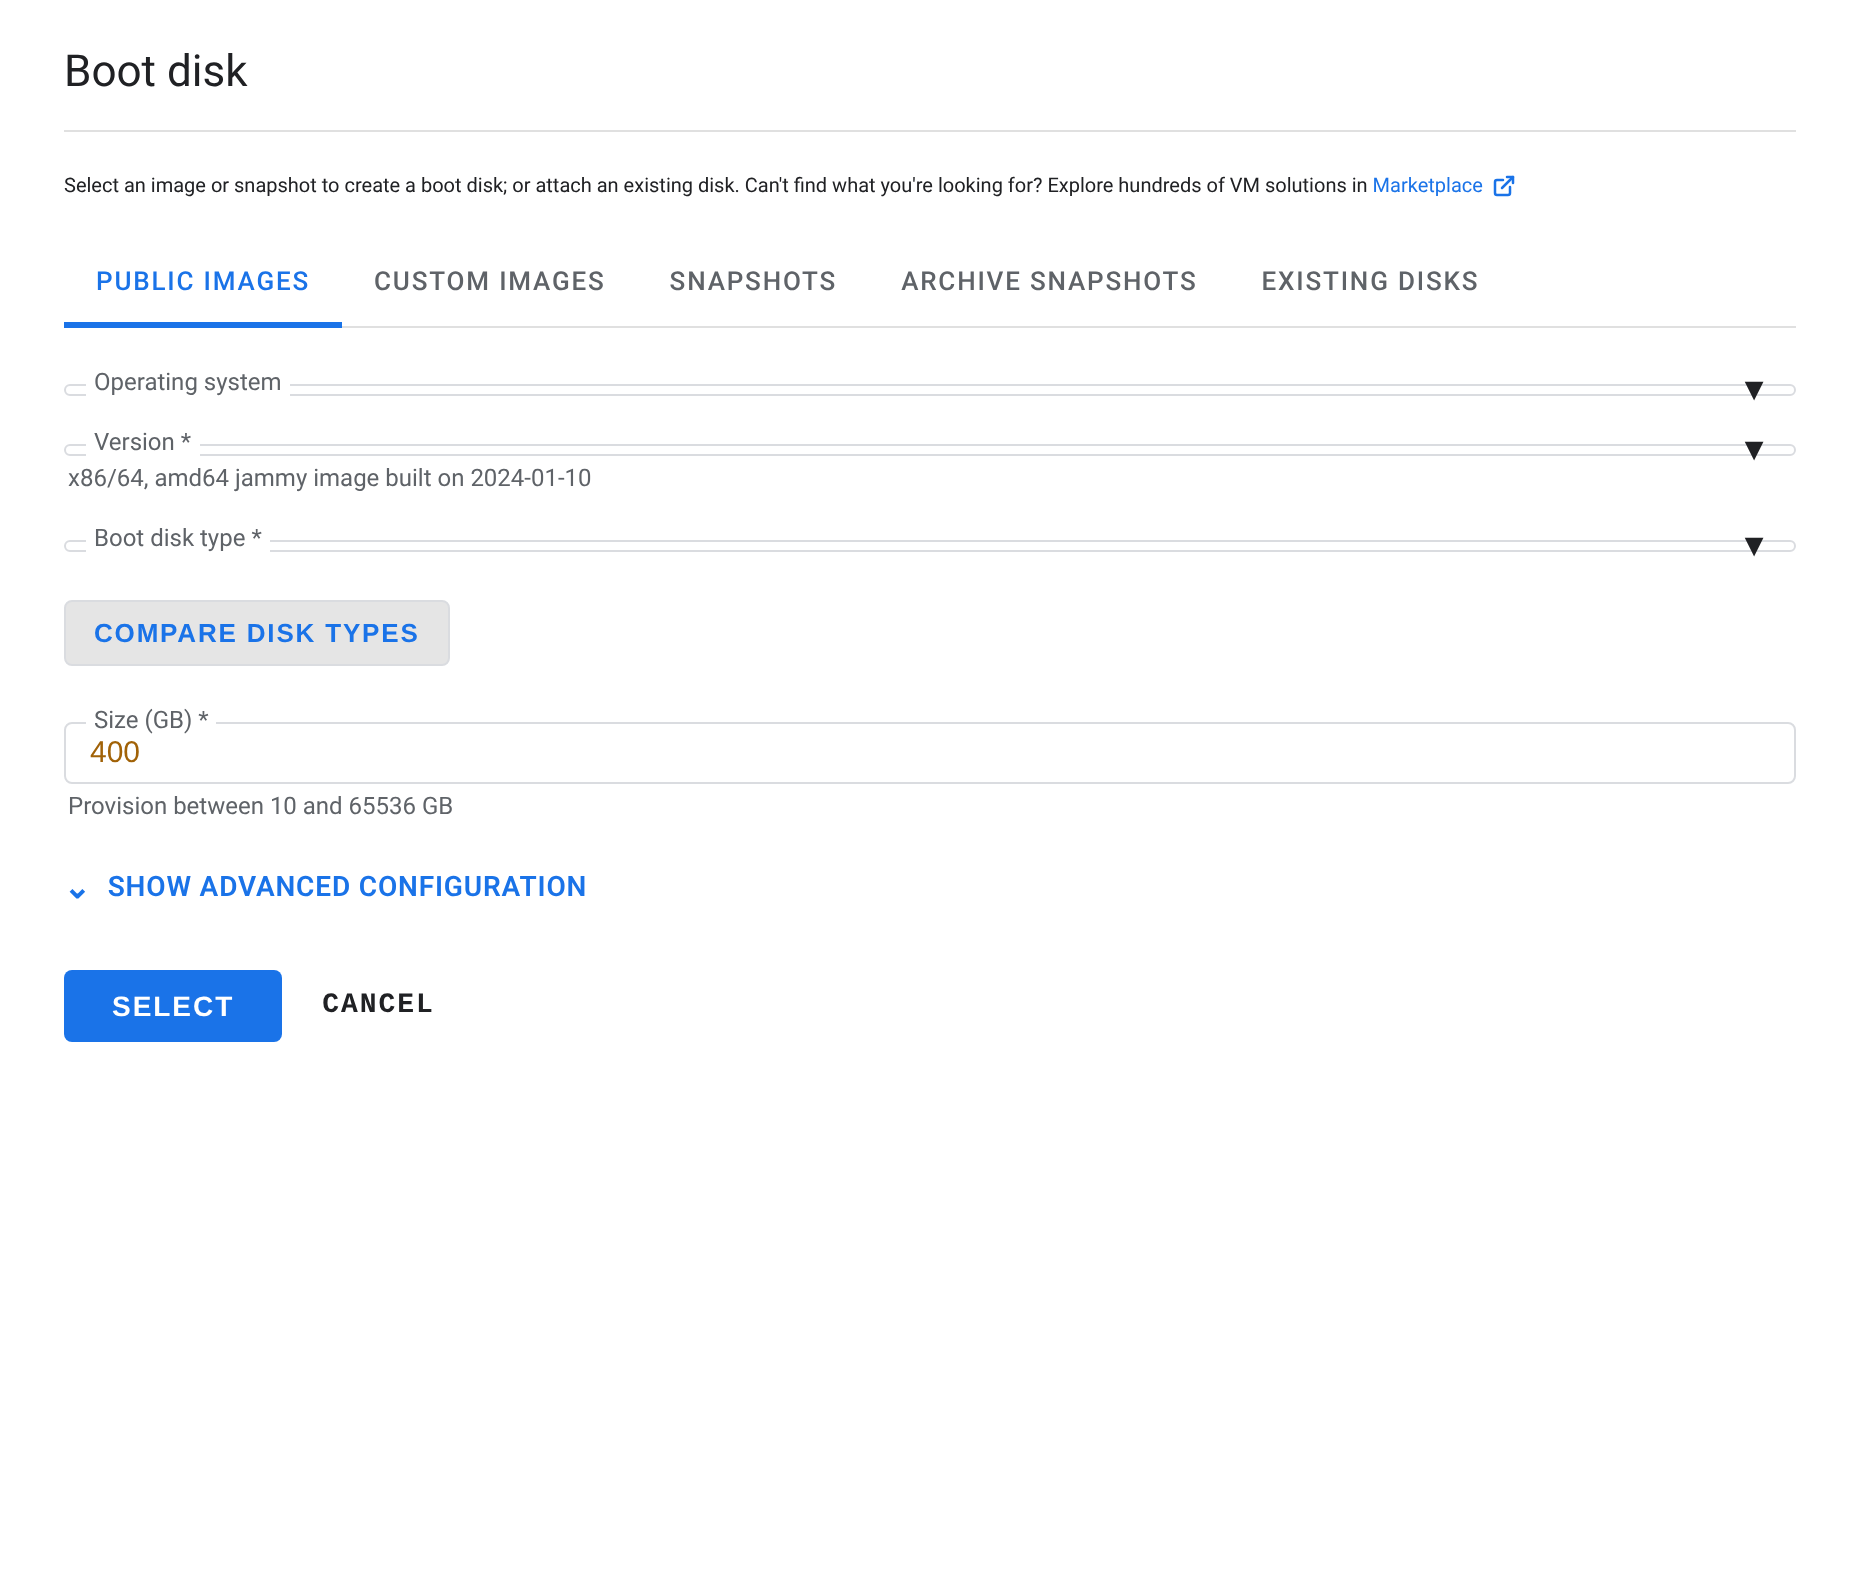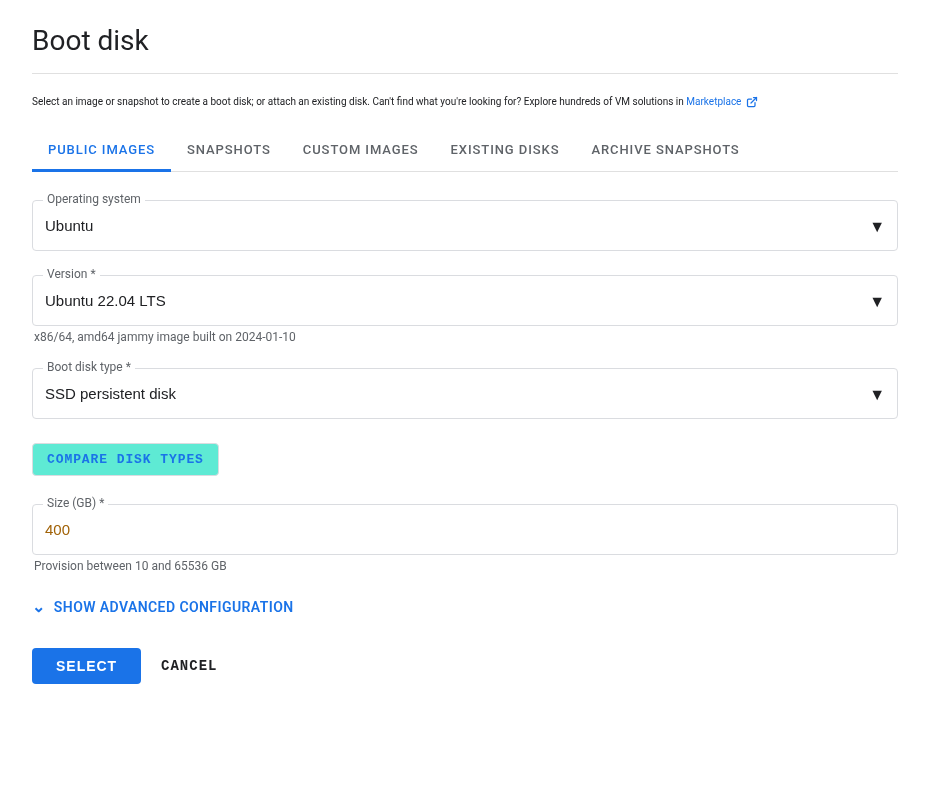"Boot disk" .dialog-title { font-size: 28px -> 22px }
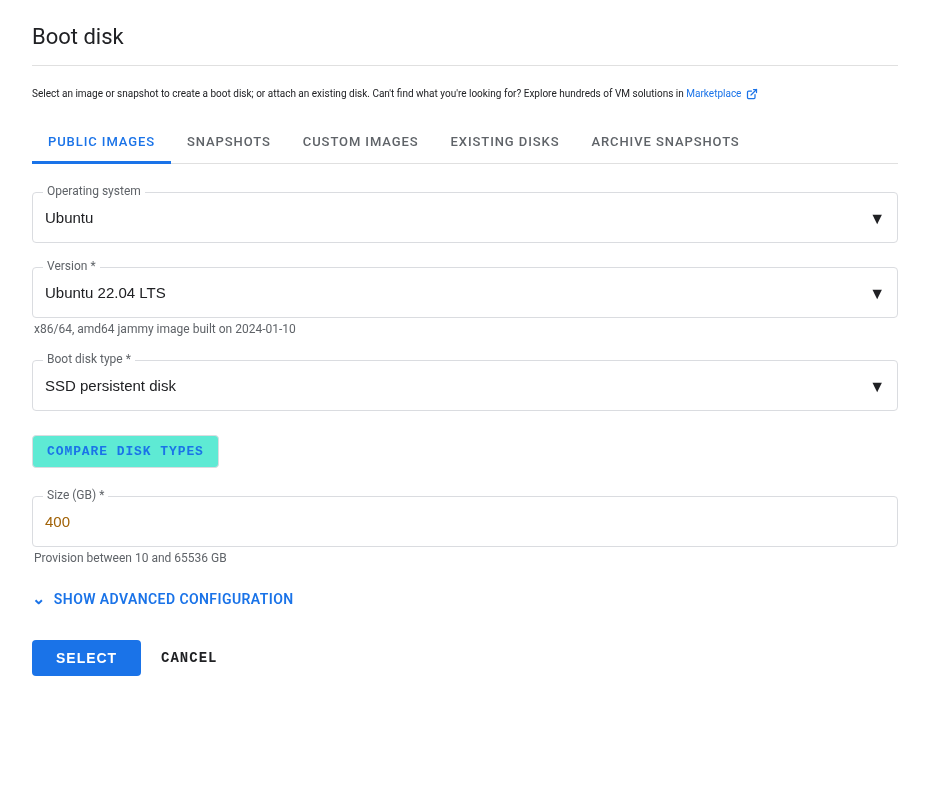"SNAPSHOTS" div.tab { order: before "CUSTOM IMAGES" -> after "CUSTOM IMAGES" }
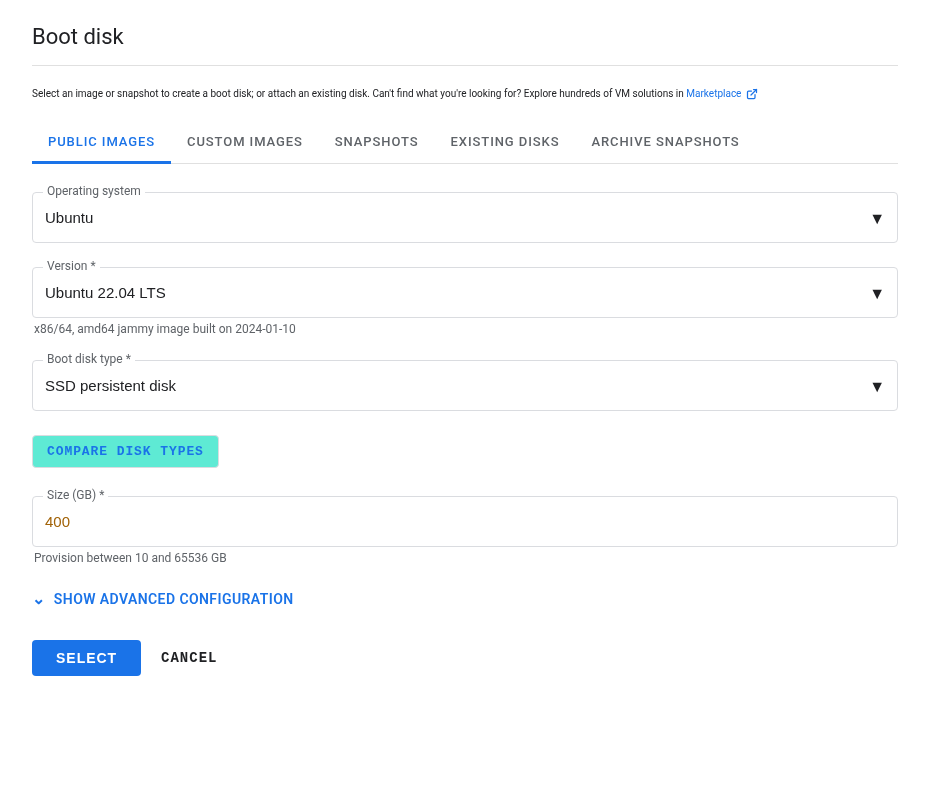"EXISTING DISKS" div.tab { order: before "ARCHIVE SNAPSHOTS" -> after "ARCHIVE SNAPSHOTS" }
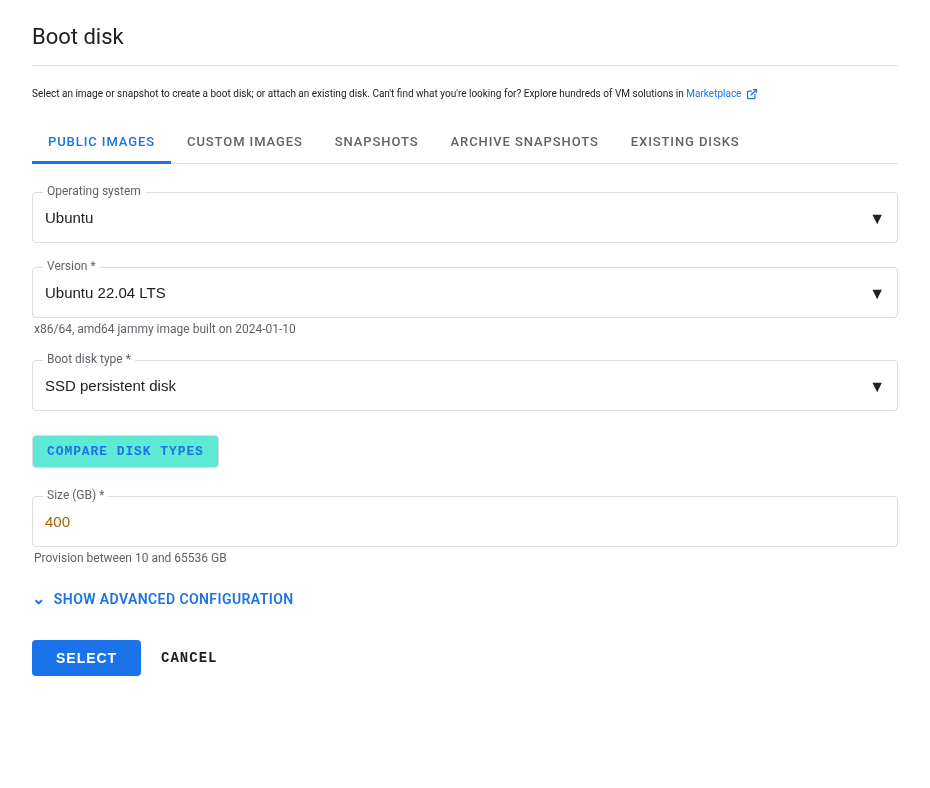"Operating system" .field-wrapper { padding: 12px 12px -> 2px 12px }
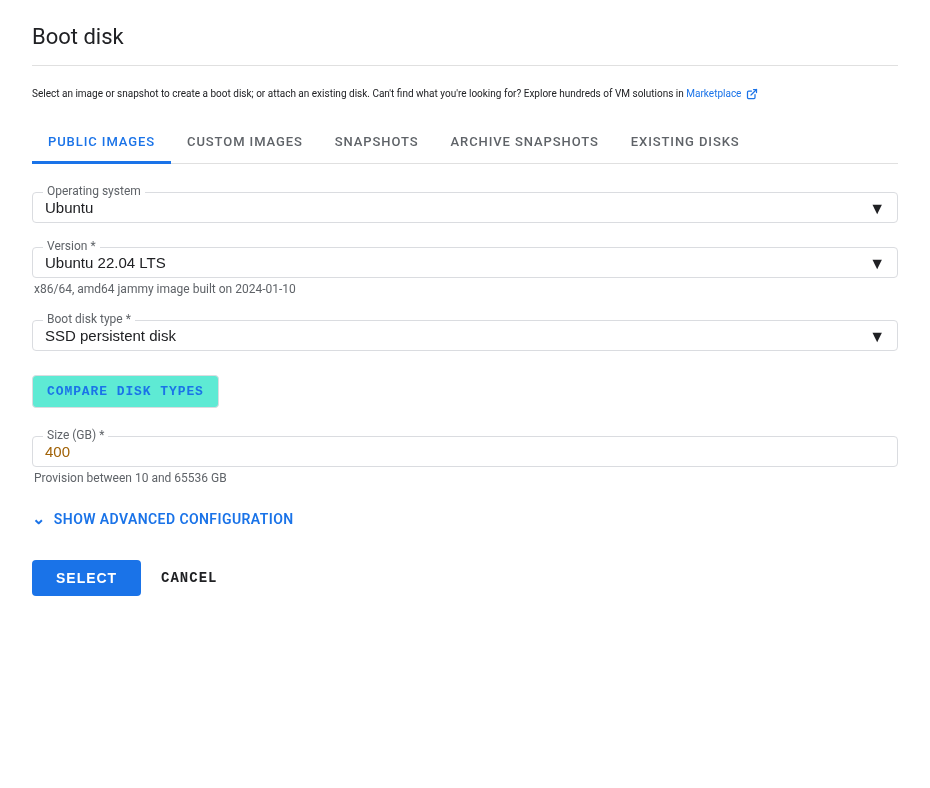"Ubuntu" select.field-select { html: <select> <option>Ubuntu</option> <option>Debian</option> <option>CentOS</option> <option>Rocky Linux</option> <option>SUSE Linux</option> <option>Windows Server</option> <option>Container-Optimized OS</option> </select> -> none }
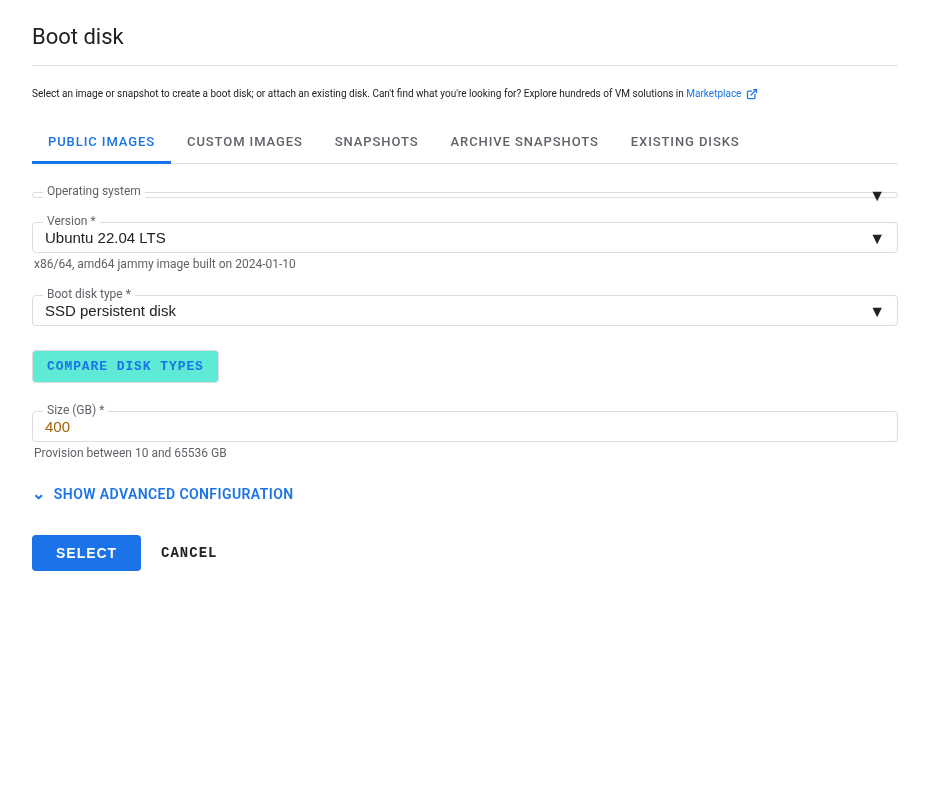"Ubuntu 22.04 LTS" select.field-select { html: <select> <option>Ubuntu 22.04 LTS</option> <option>Ubuntu 20.04 LTS</option> <option>Ubuntu 18.04 LTS</option> </select> -> none }
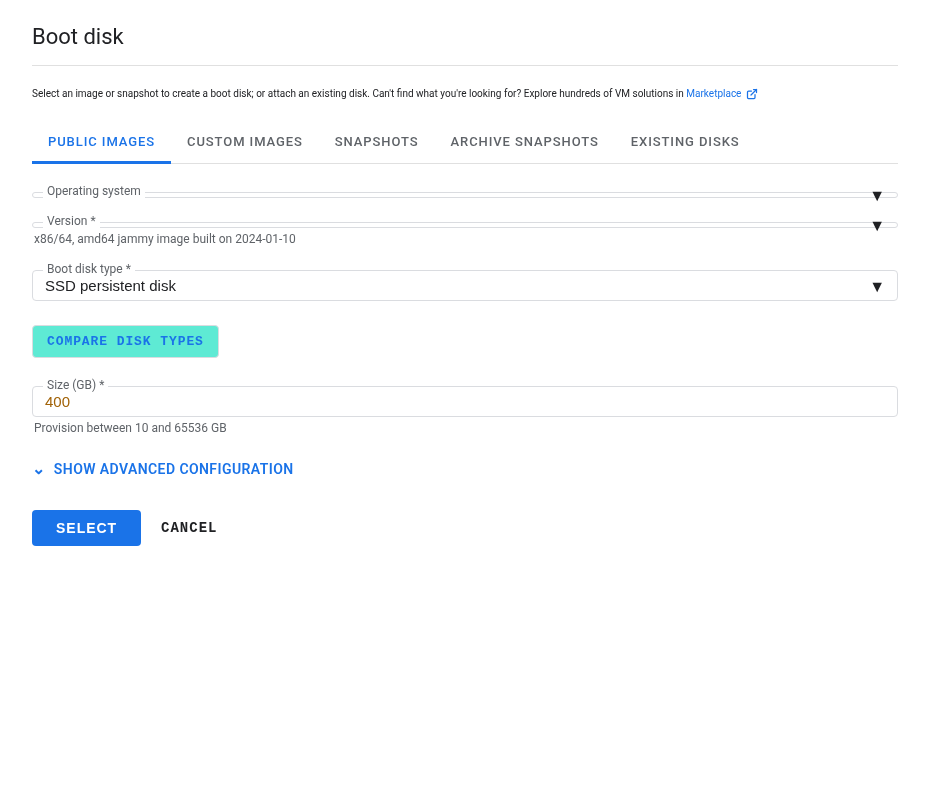"SSD persistent disk" select.field-select { html: <select> <option>SSD persistent disk</option> <option>Balanced persistent disk</option> <option>Standard persistent disk</option> <option>Extreme persistent disk</option> </select> -> none }
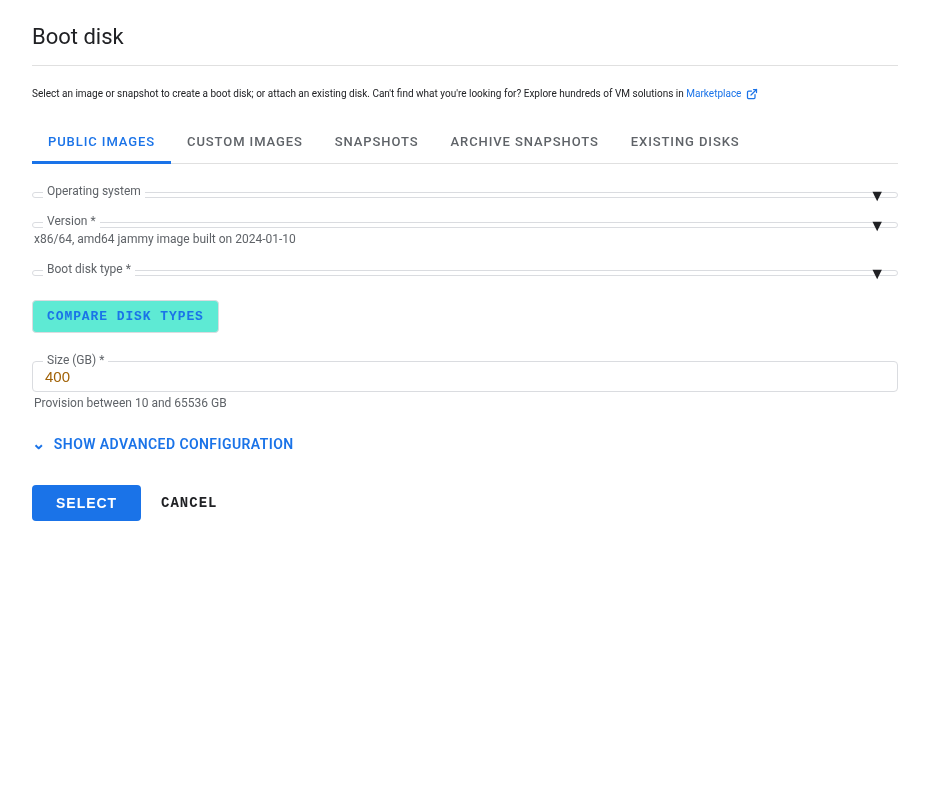"COMPARE DISK TYPES" .btn-outline { background: #5eead4 -> #e5e5e5; font-family: Liberation Mono, monospace -> none }
